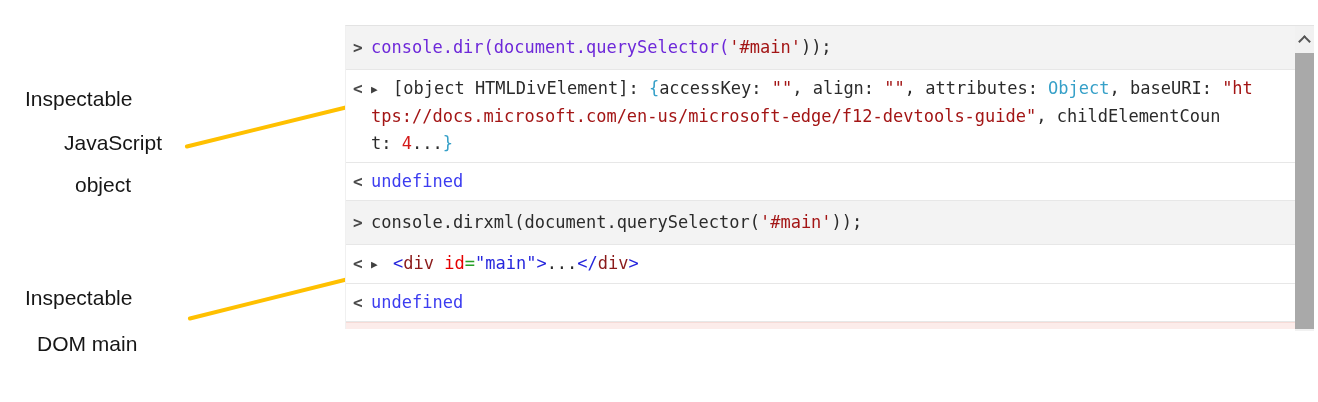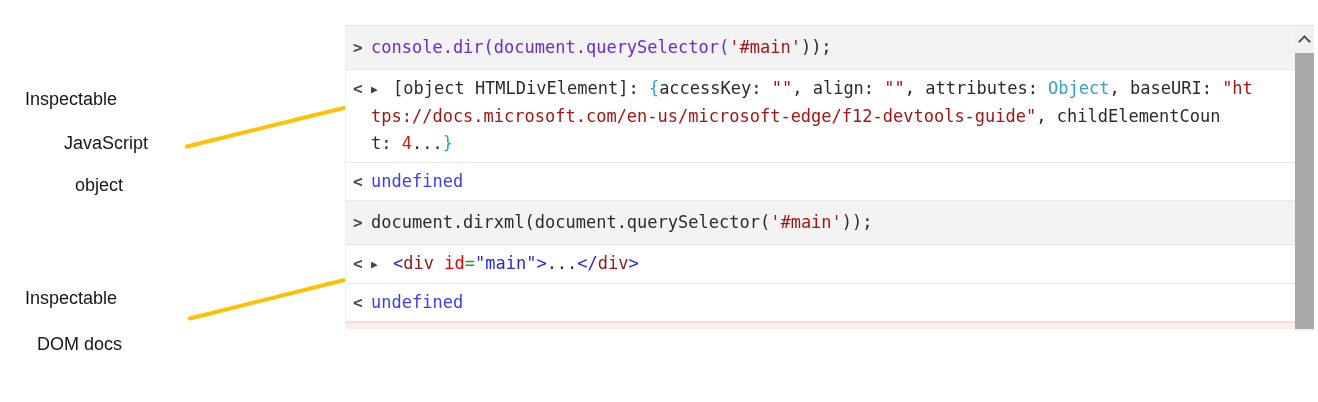"Inspectable" .lbl { font-size: 18px -> 21px }
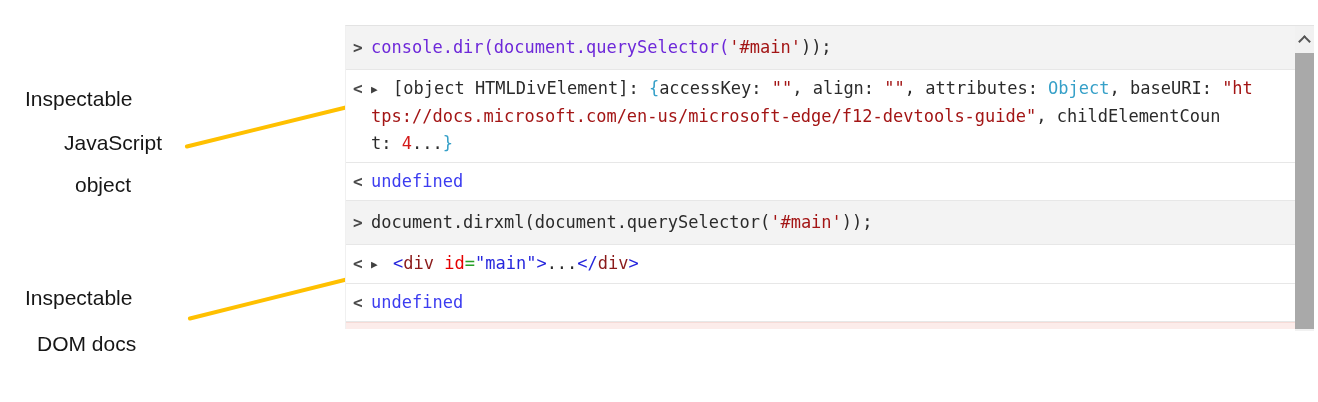"document.dirxml(document.querySelector(" span { text: document.dirxml -> console.dirxml }
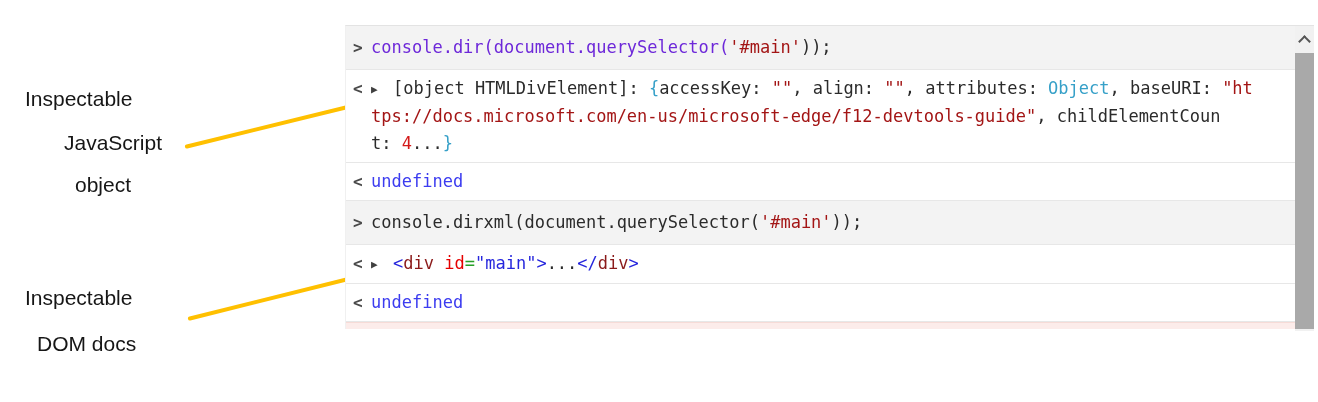"DOM docs" div.lbl { text: docs -> main }
